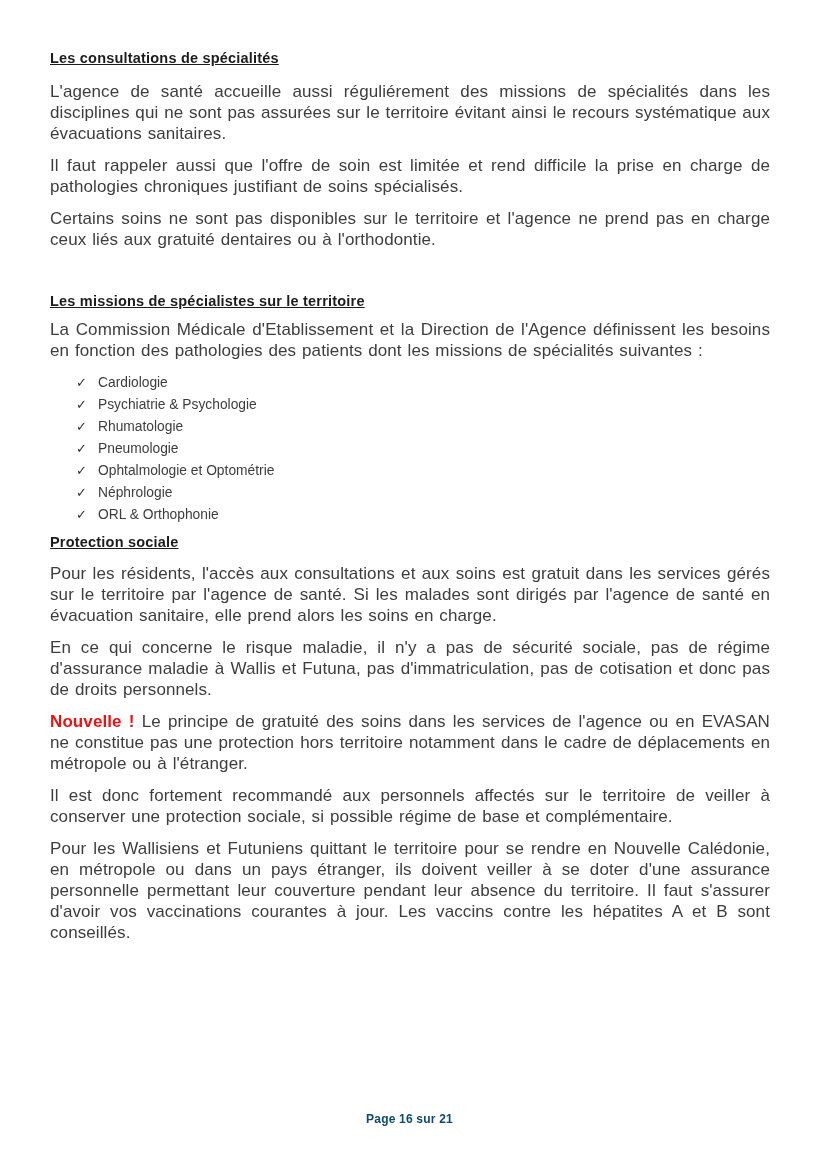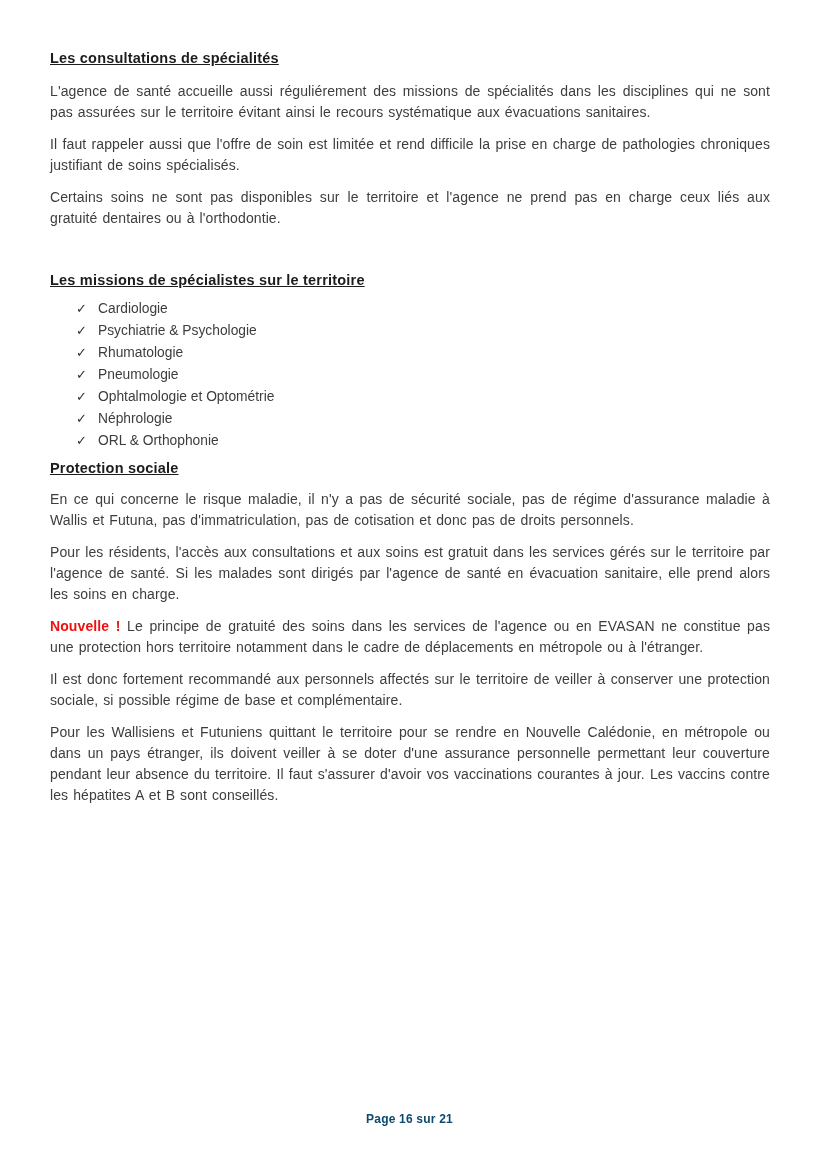"L'agence de santé accueille aussi" .para { font-size: 14px -> 17px }
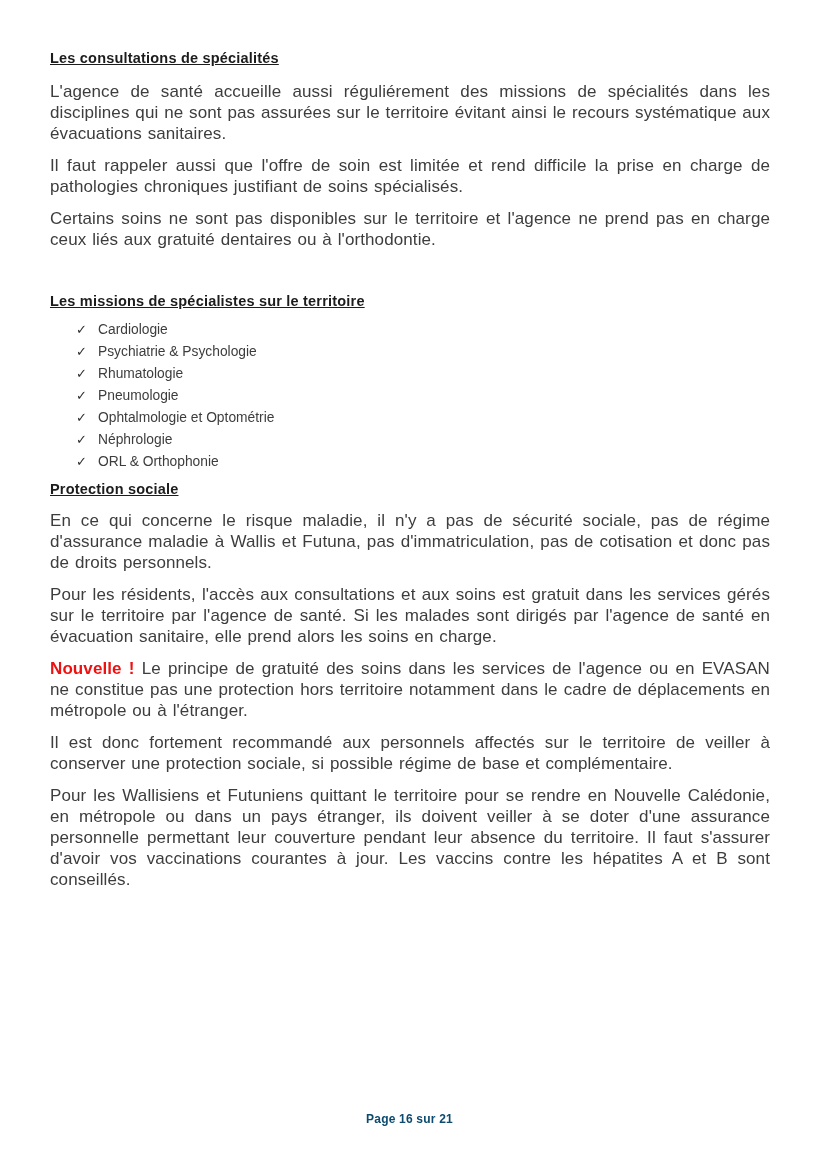"La Commission Médicale d'Etablissement" p.para { html: none -> <p>La Commission Médicale d'Etablissement et la Direction de l'Agence définissent les besoins en fonction des pathologies des patients dont les missions de spécialités suivantes :</p> }
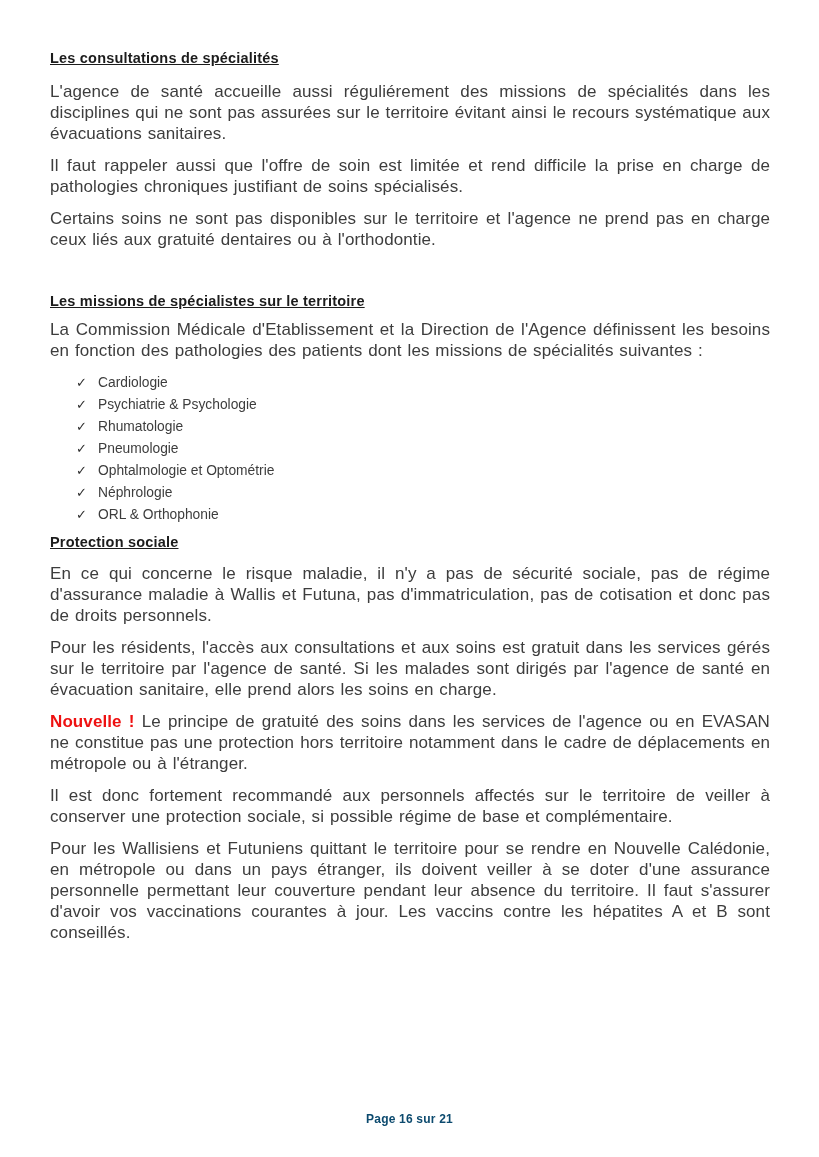"En ce qui concerne le" p.para { order: before "Pour les résidents, l'accès aux" -> after "Pour les résidents, l'accès aux" }
